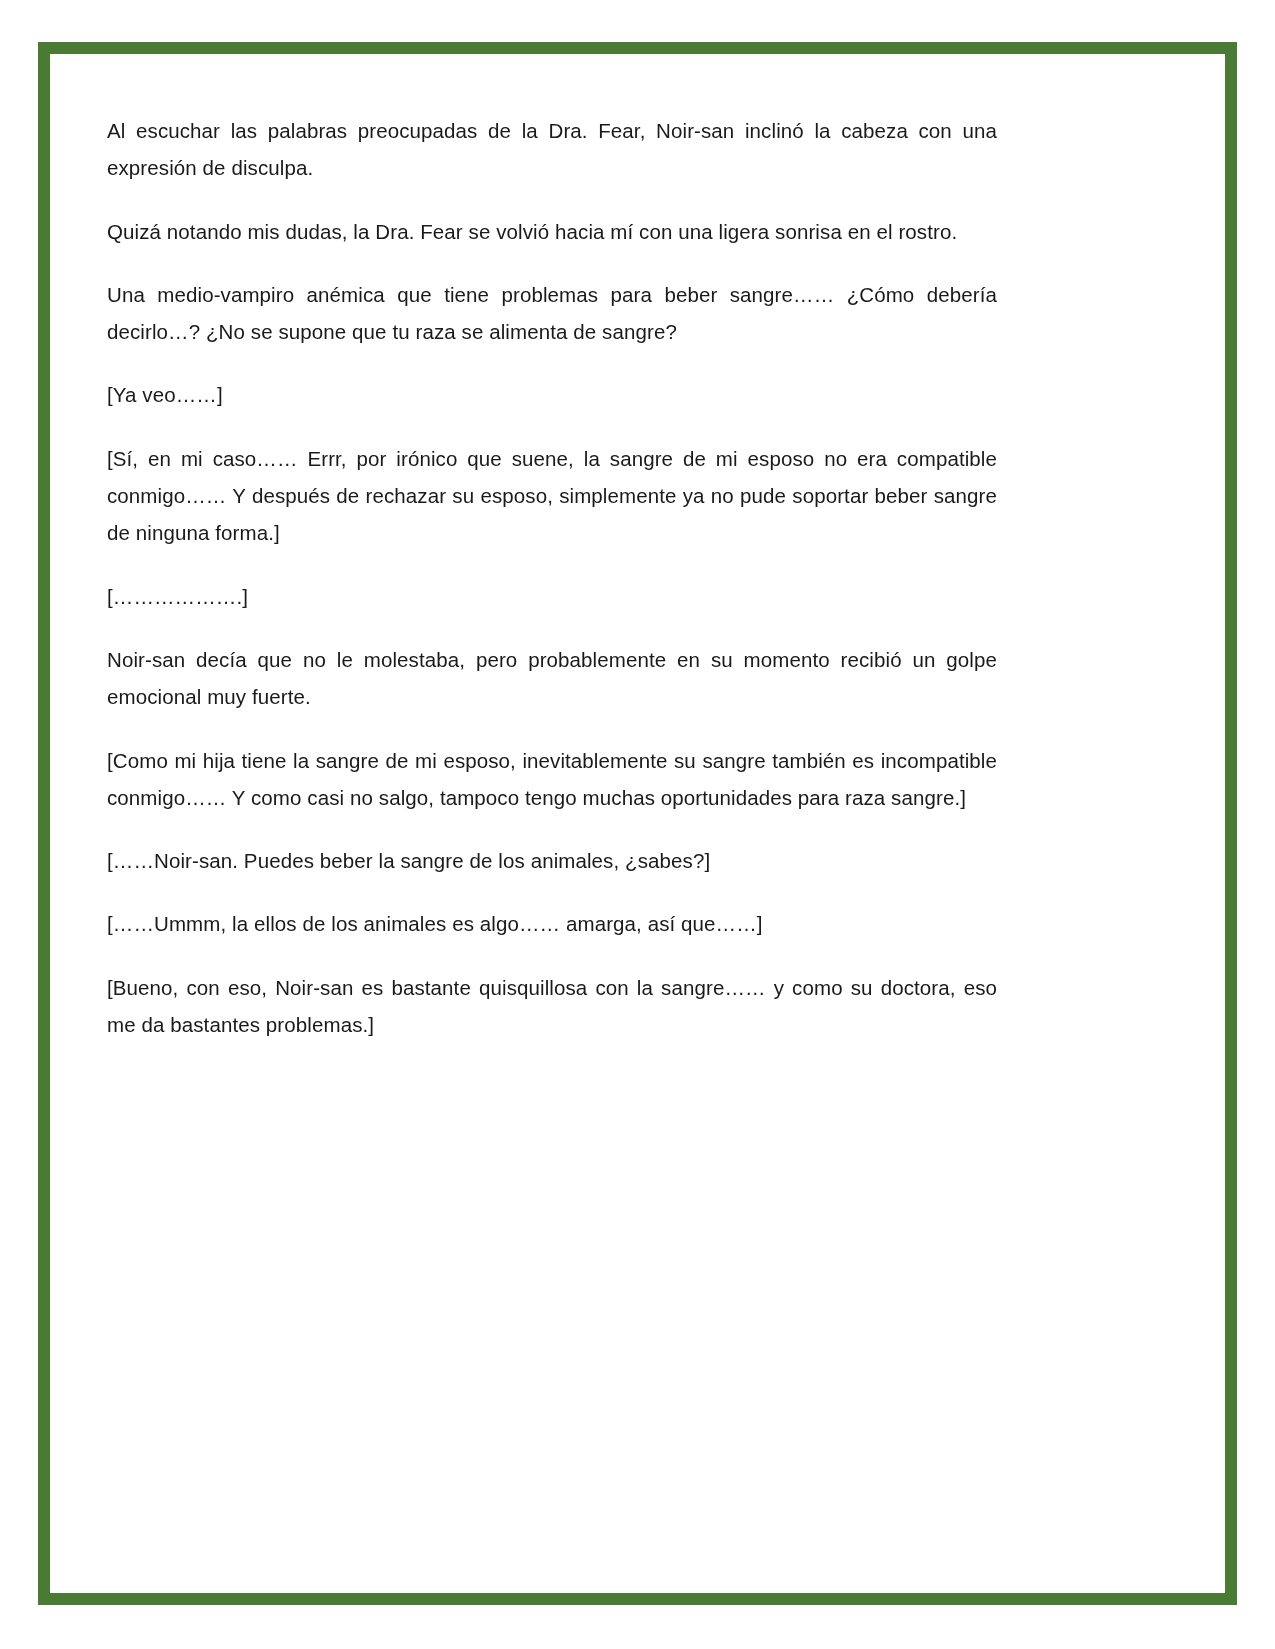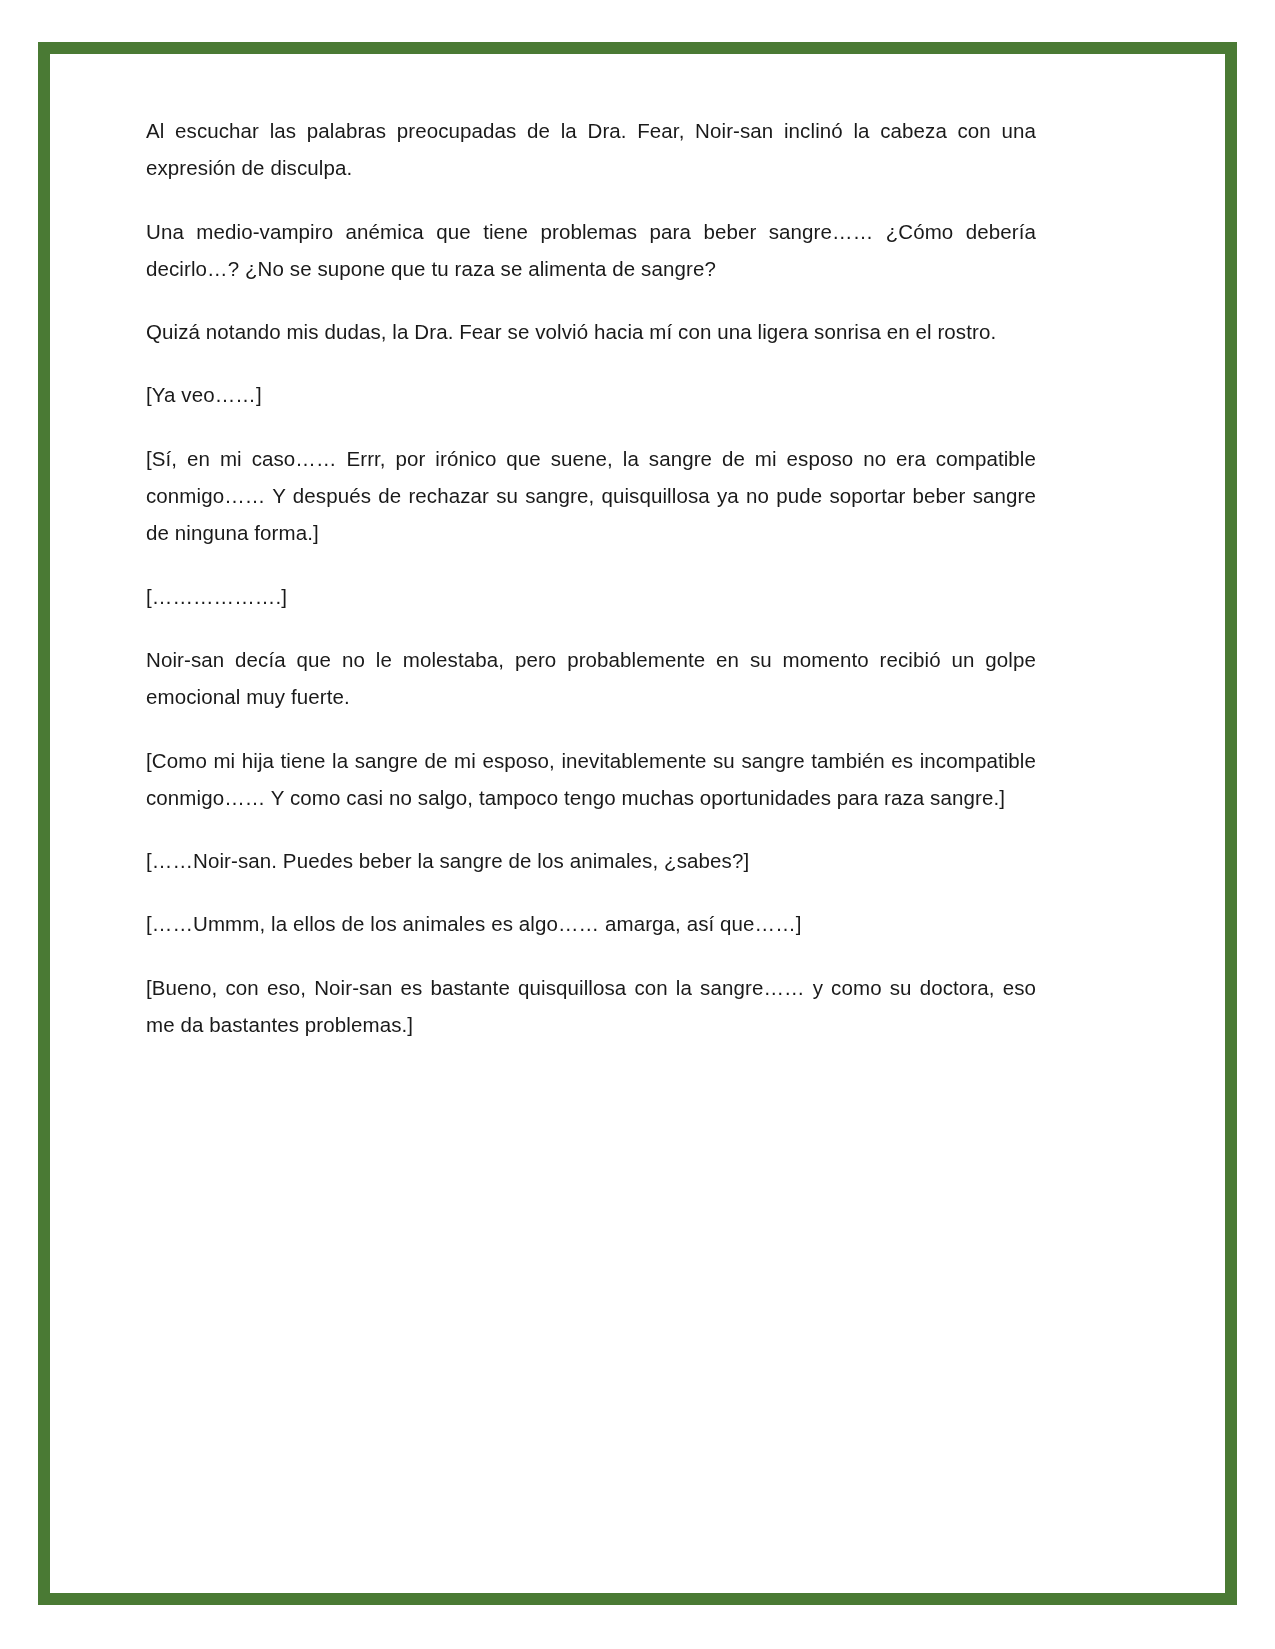"Al escuchar las palabras preocupadas" .frame { padding: 58px 72px 40px 96px -> 58px 72px 40px 57px }
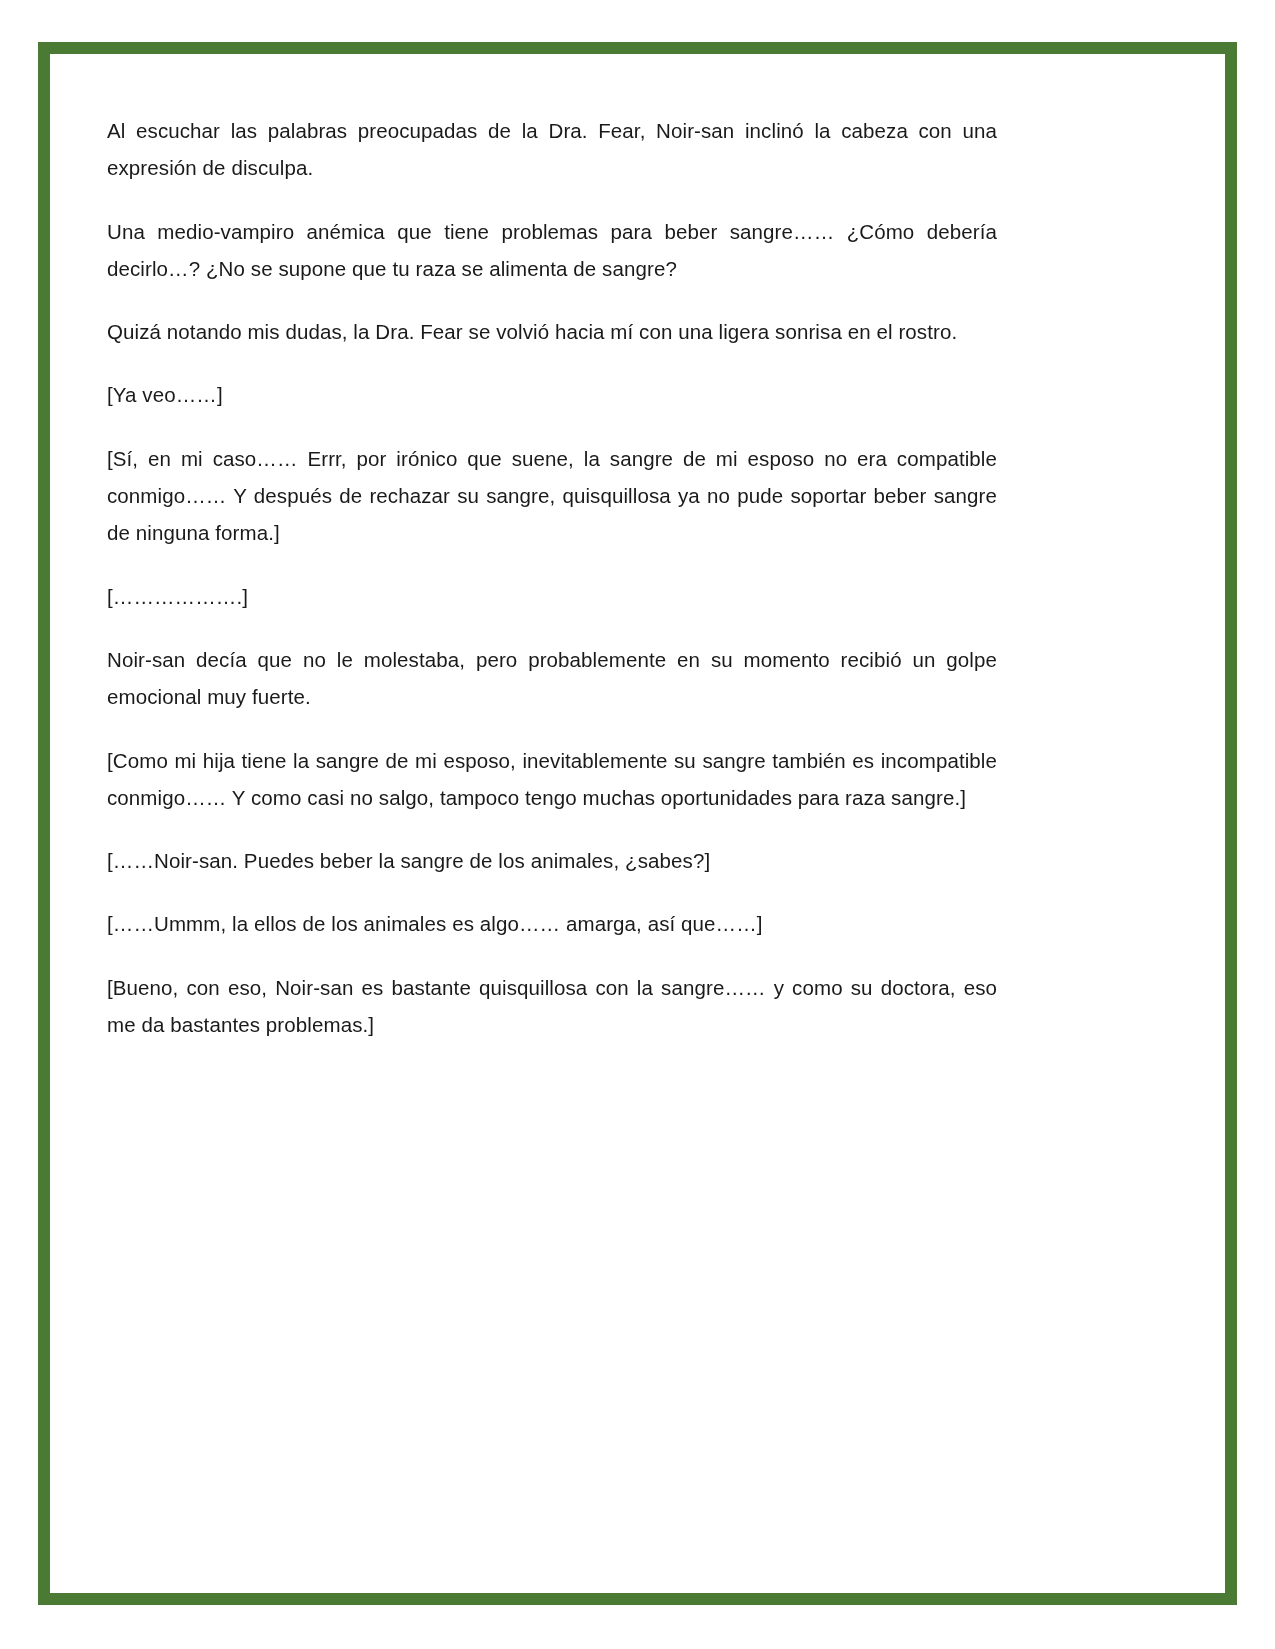"Una medio-vampiro anémica que tiene" p.para { order: before "Quizá notando mis dudas, la" -> after "Quizá notando mis dudas, la" }
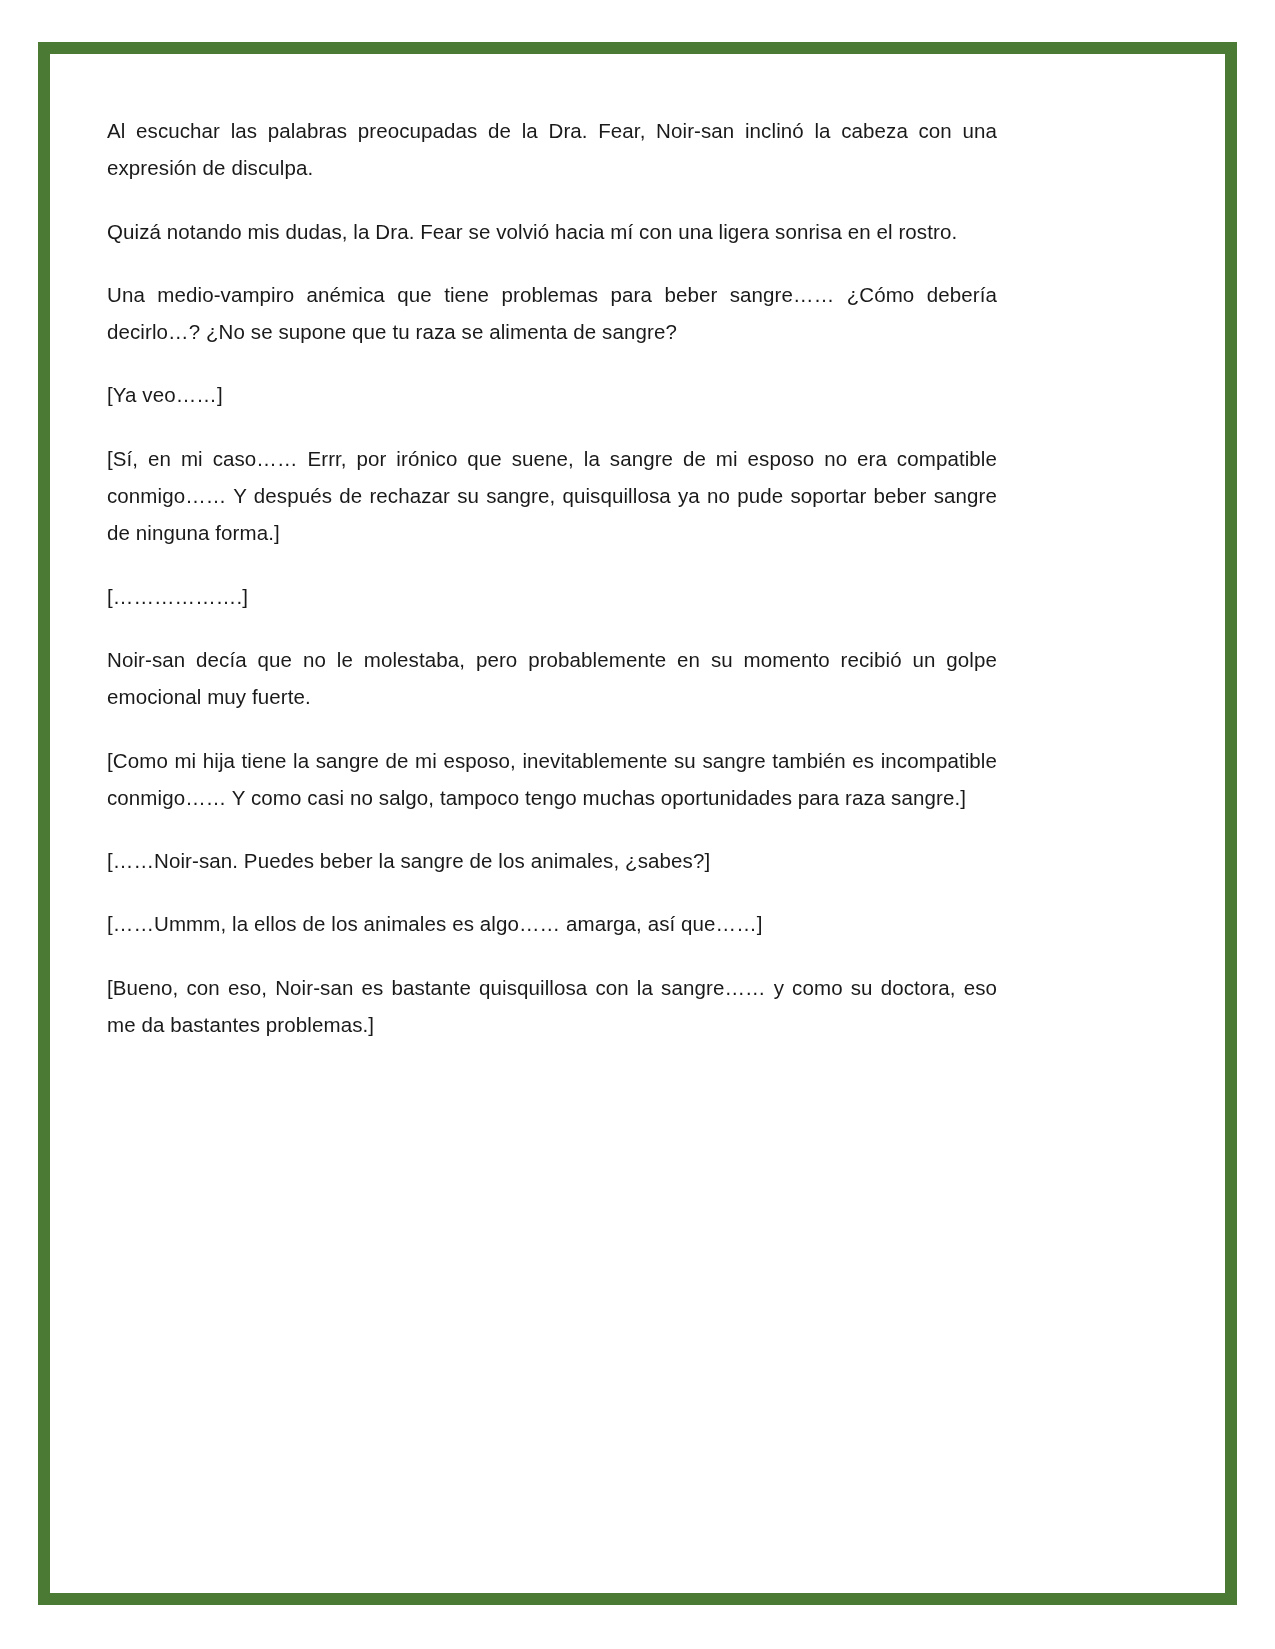"[Sí, en mi caso…… Errr," p.para { text: sangre, quisquillosa -> esposo, simplemente }
